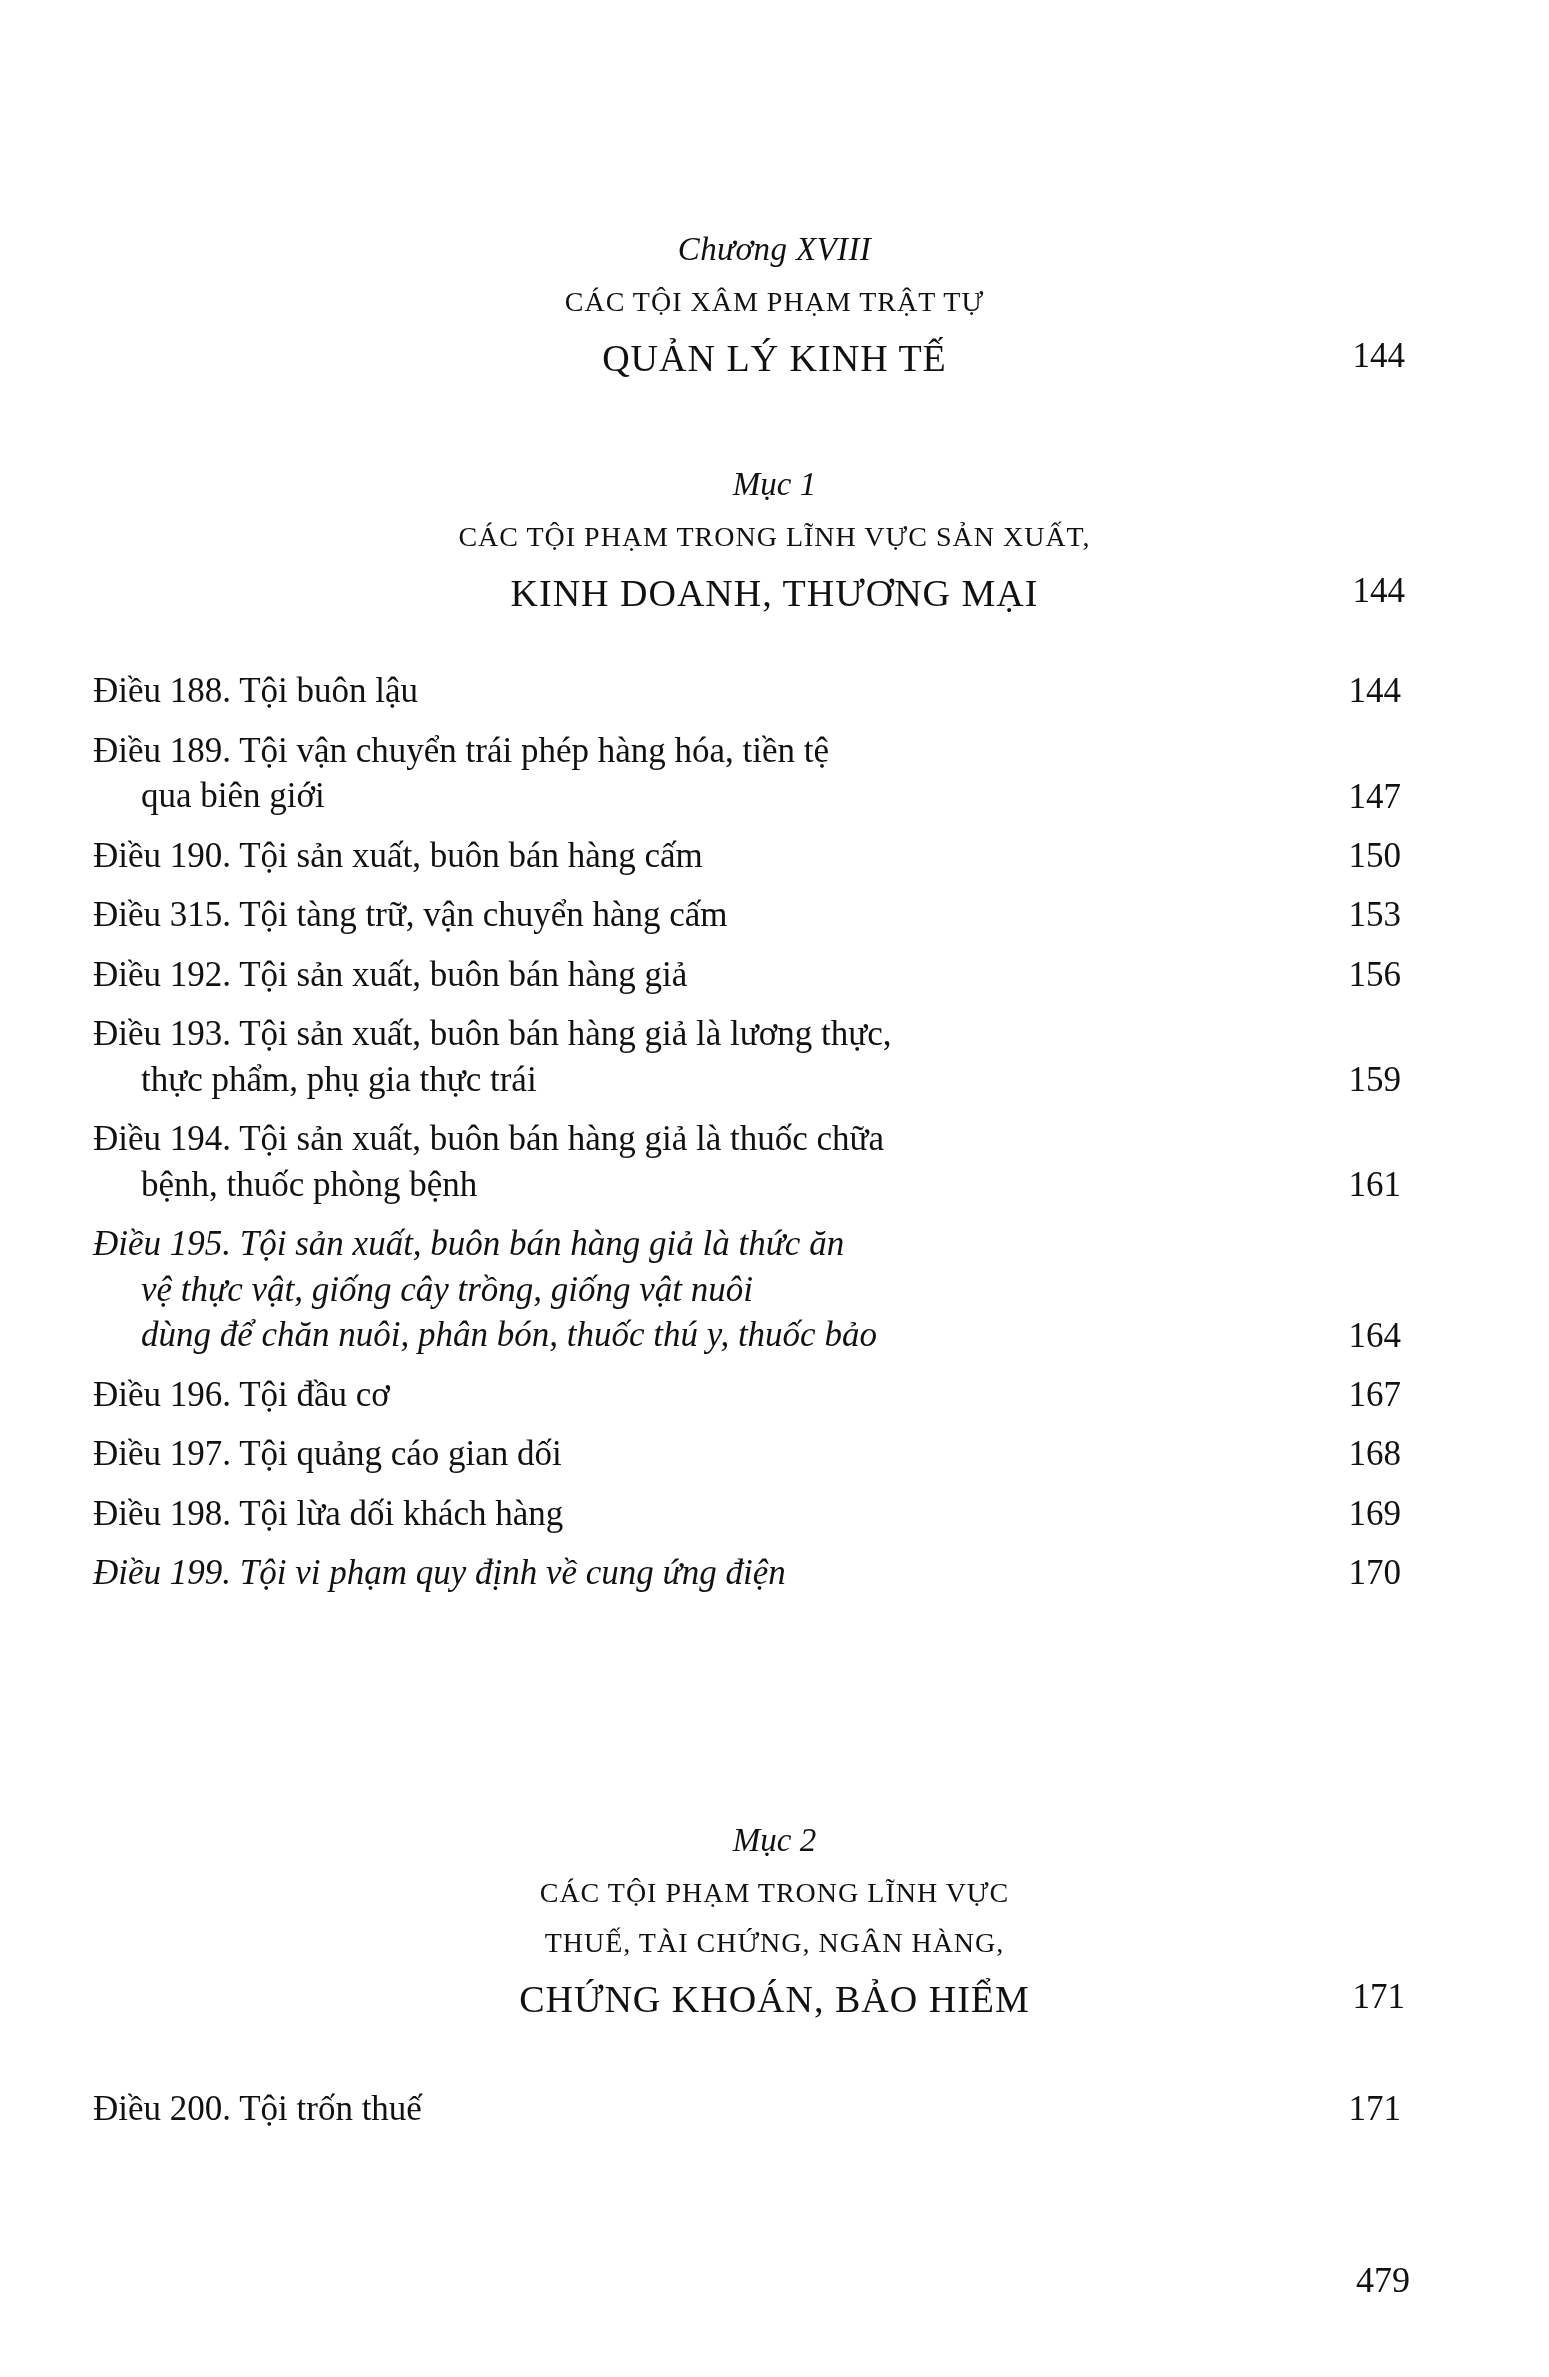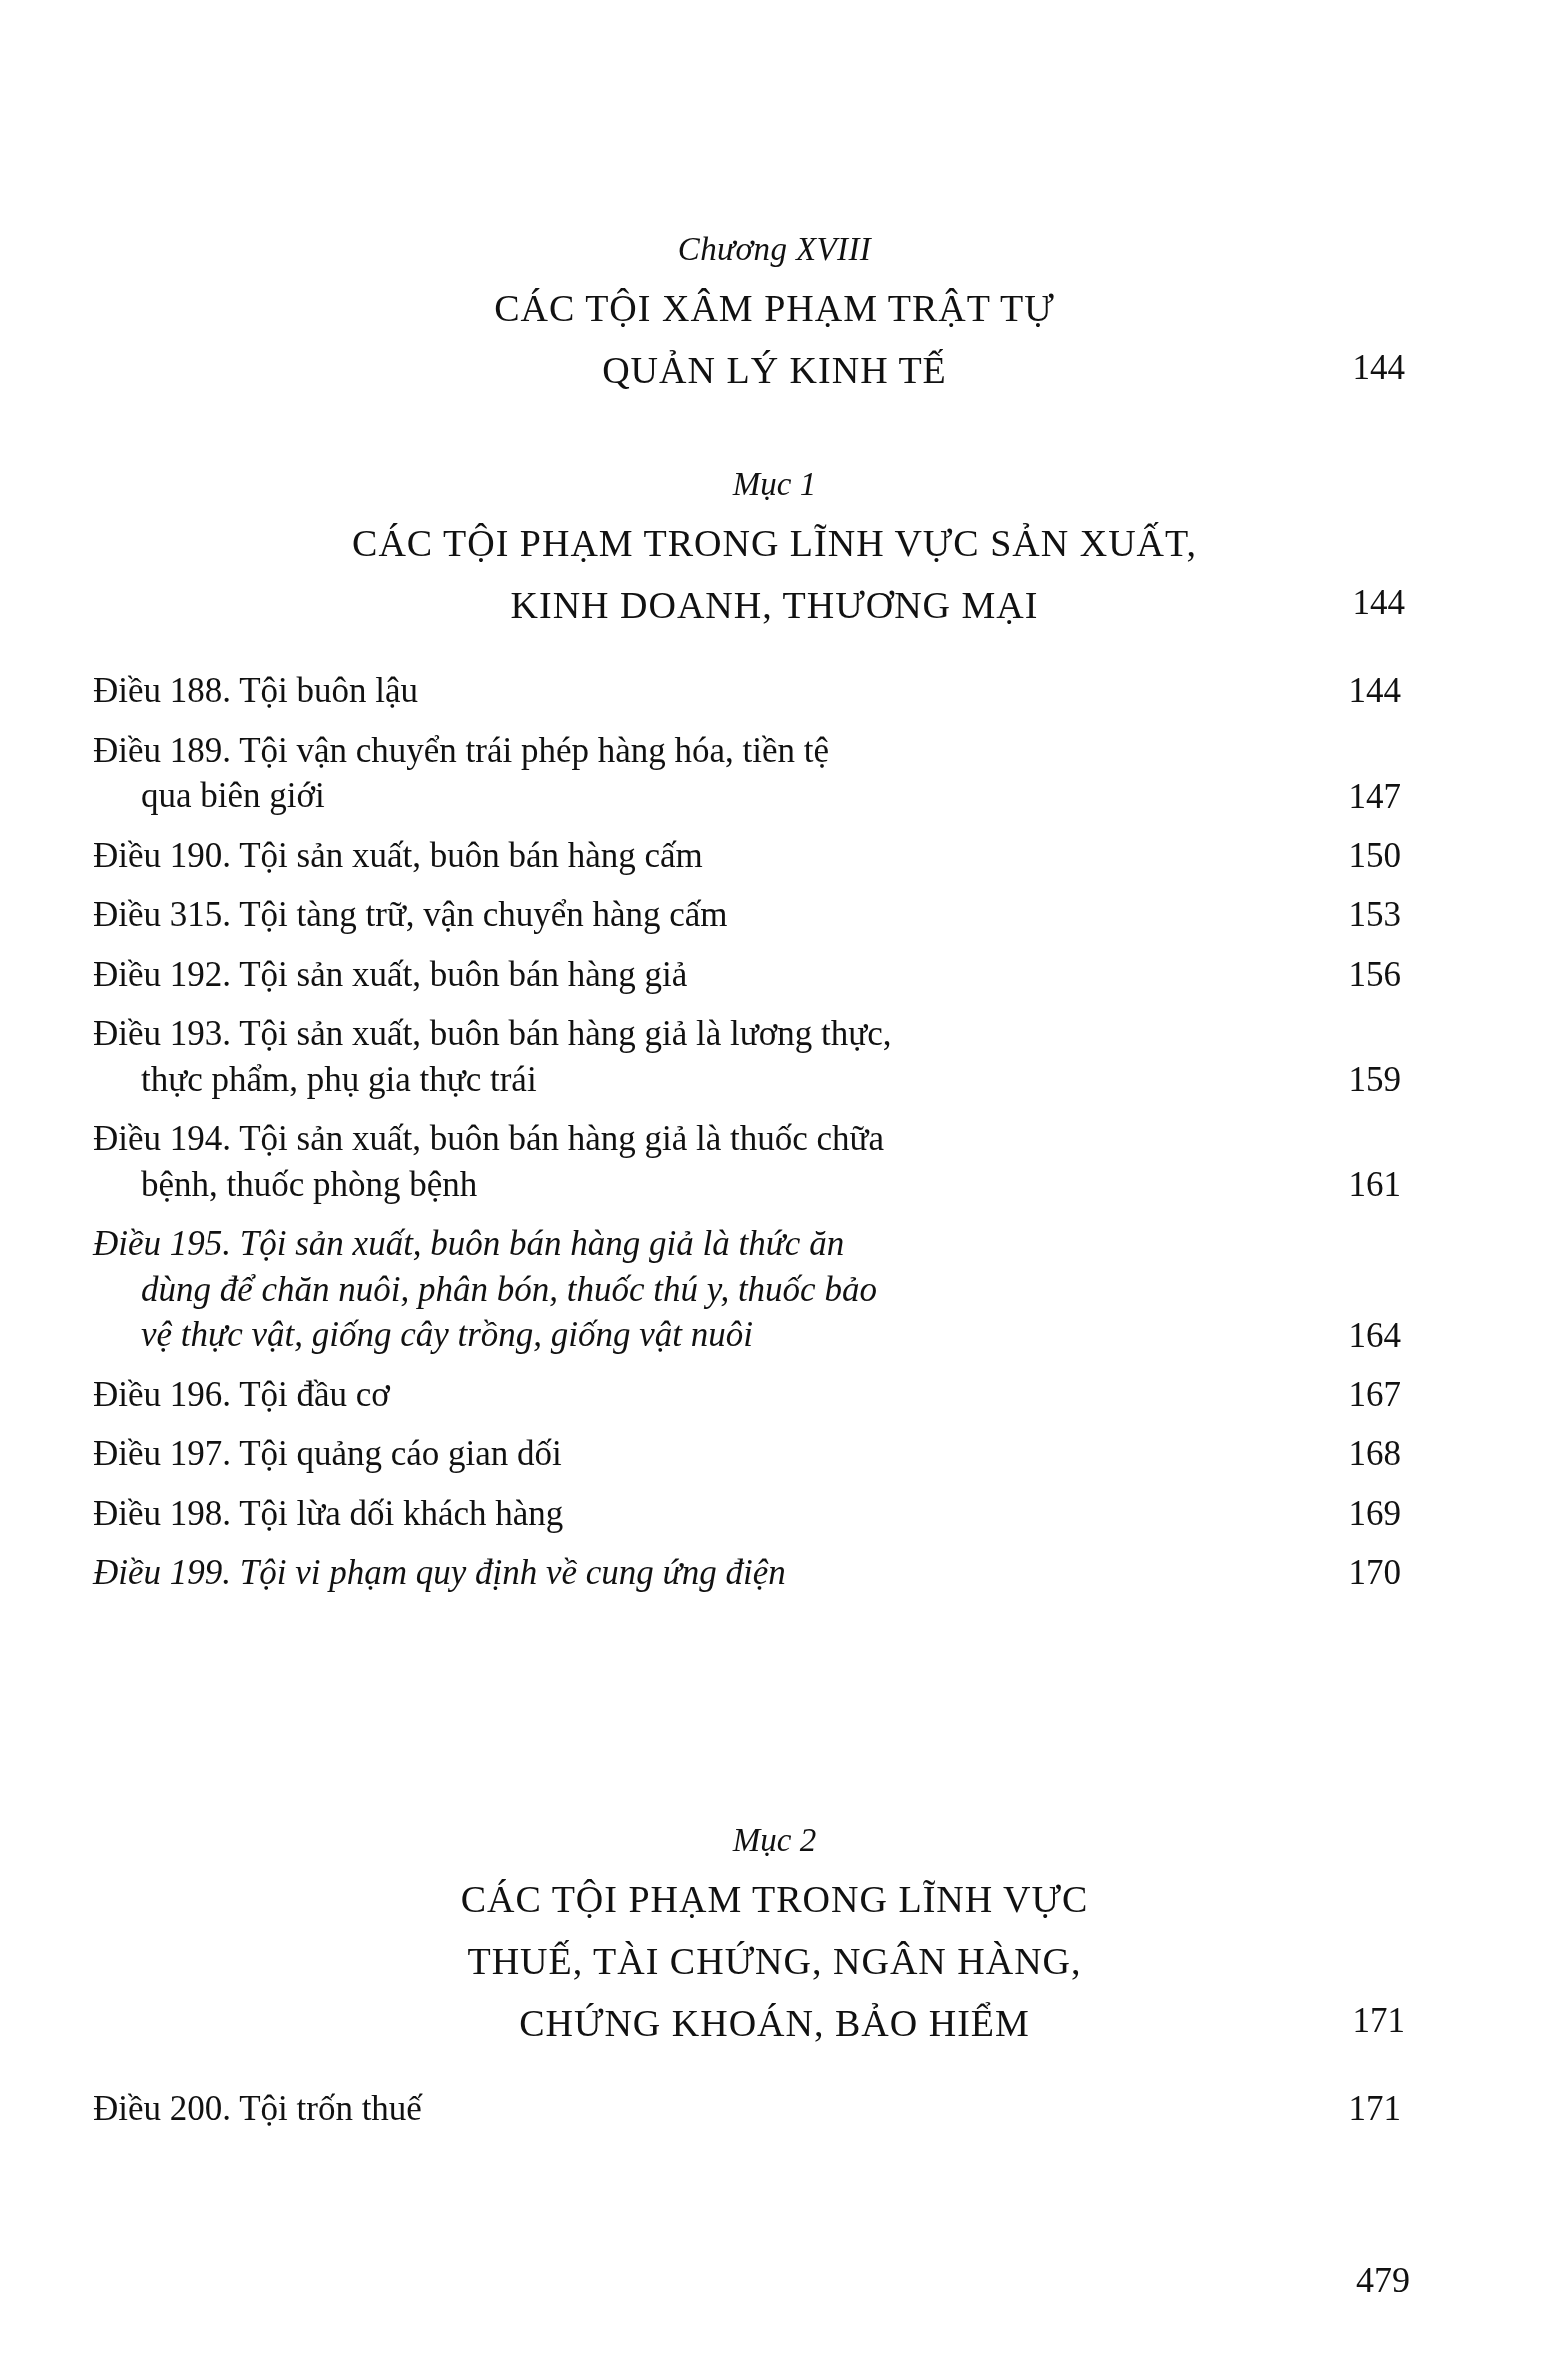"CÁC TỘI XÂM PHẠM TRẬT" .heading-line { font-size: 38px -> 28px }
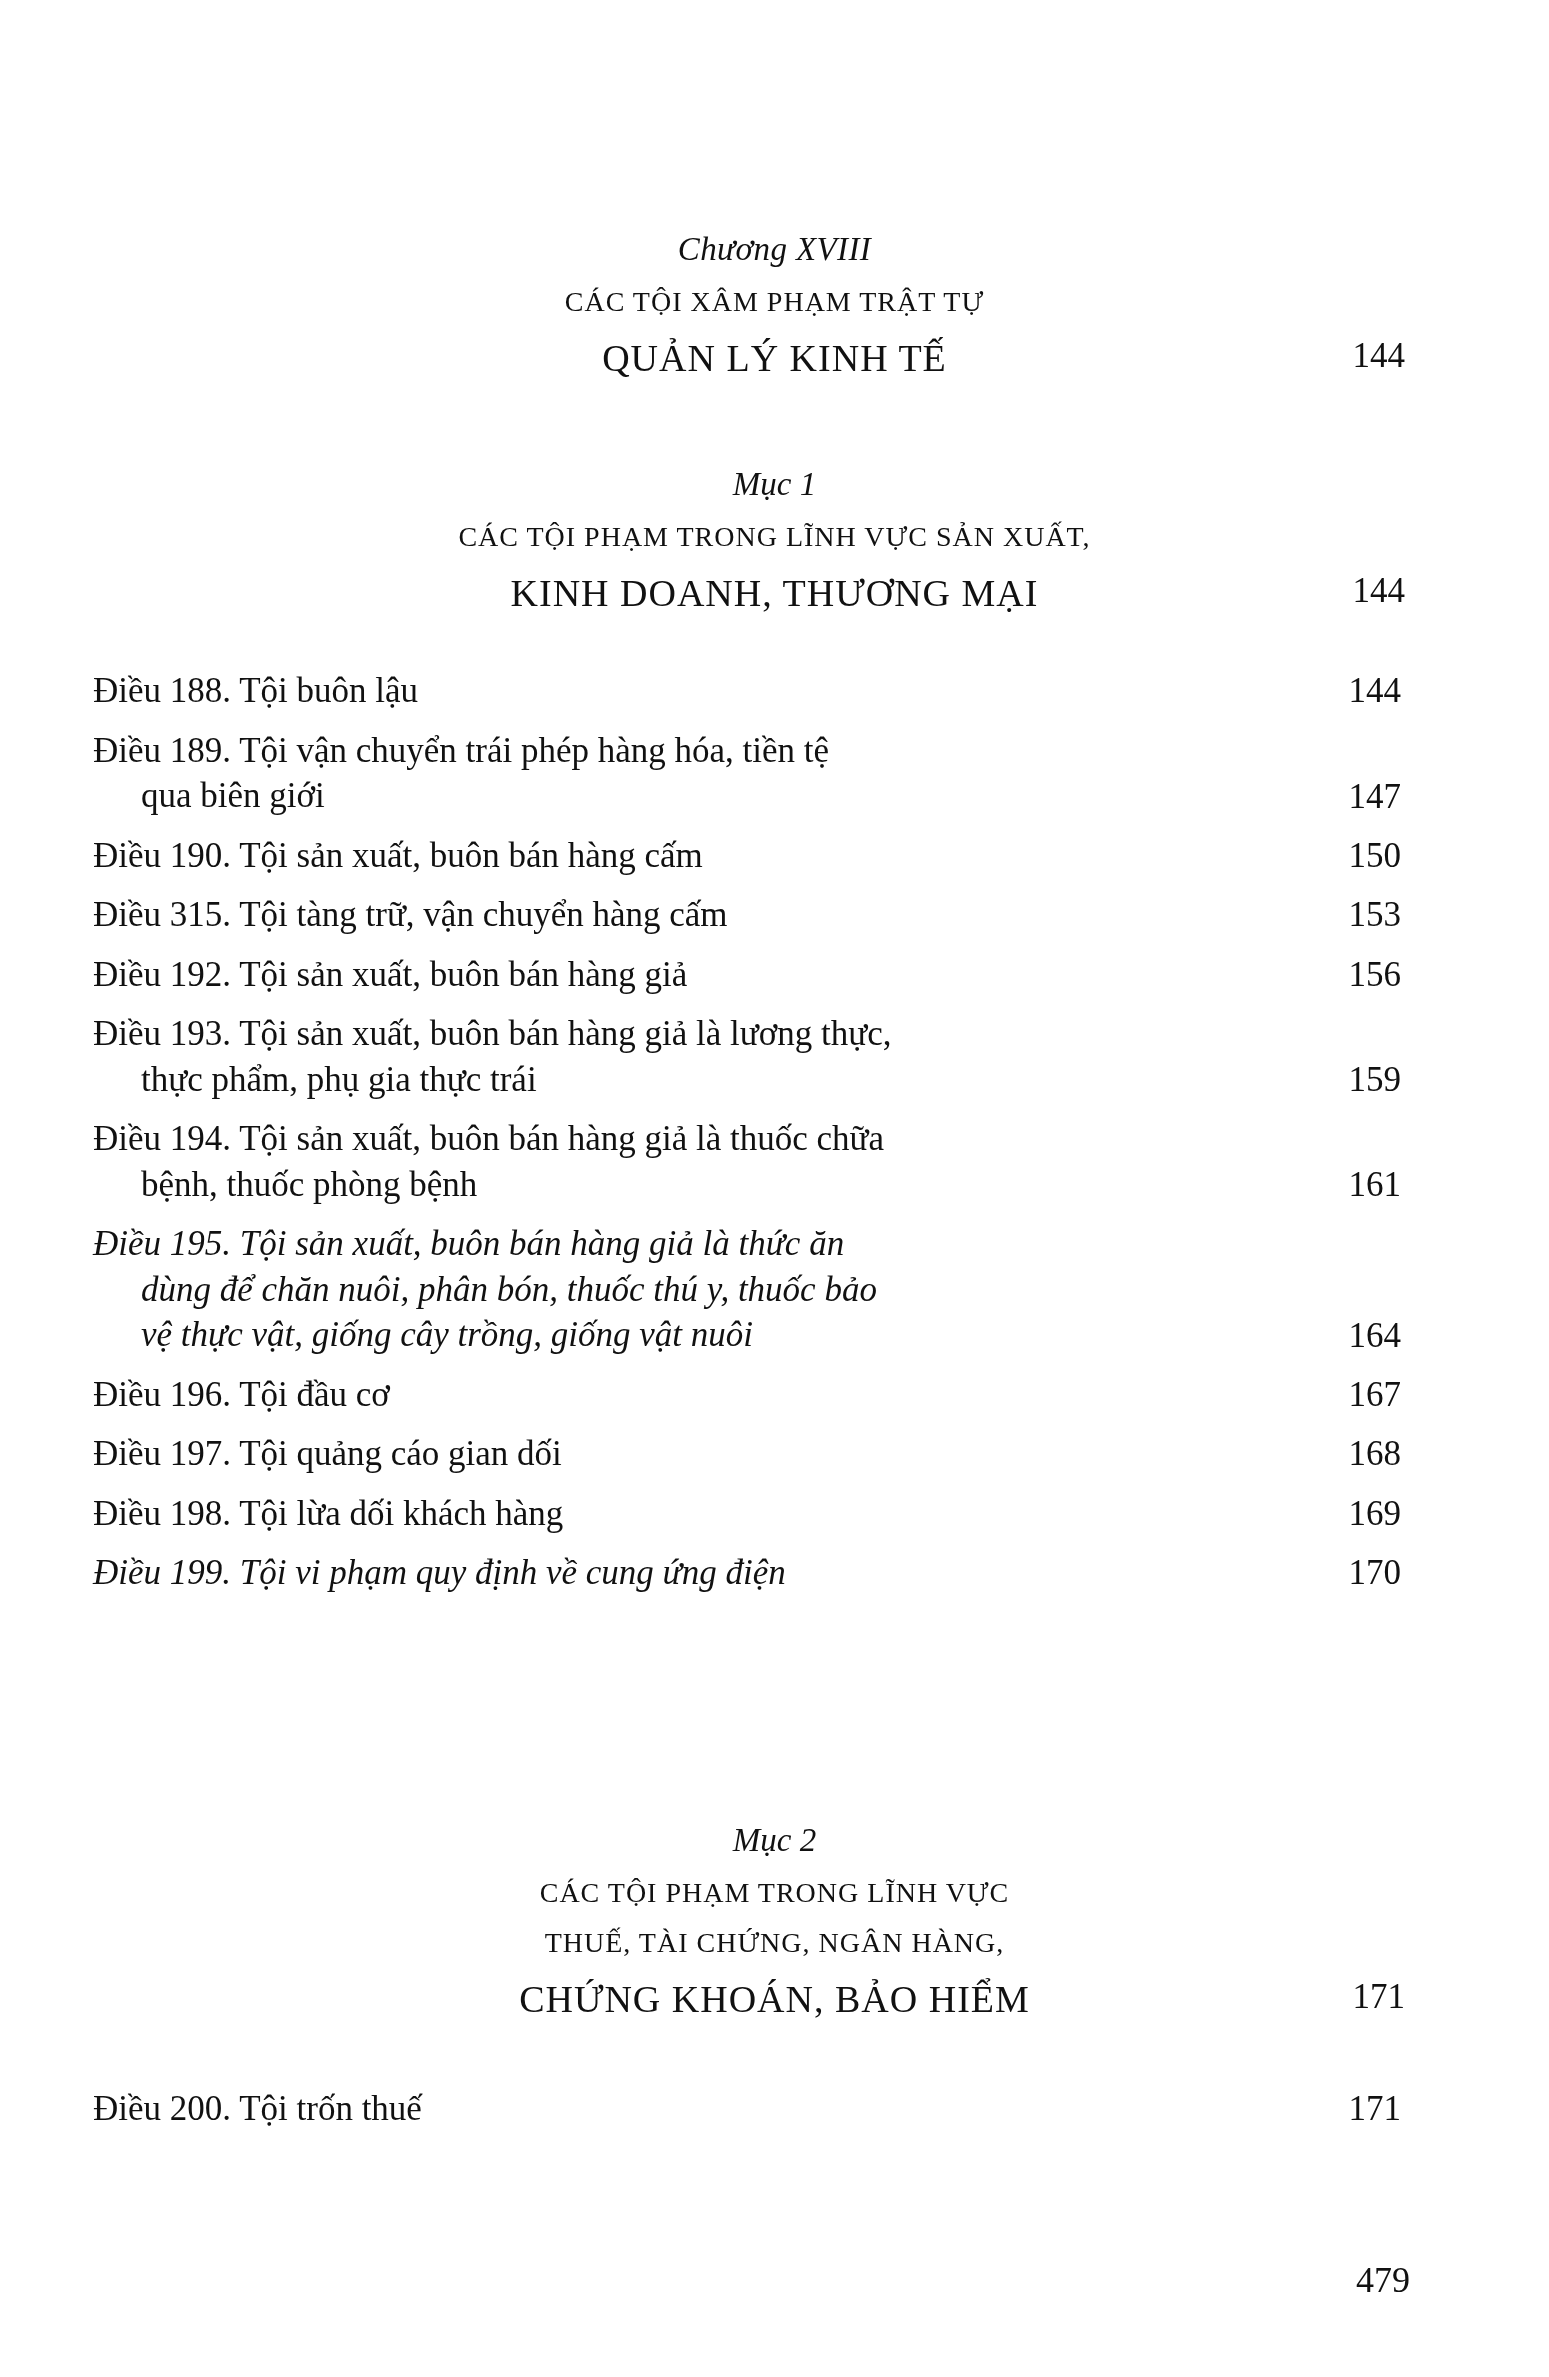"dùng để chăn nuôi, phân" span.cont { order: before "vệ thực vật, giống cây" -> after "vệ thực vật, giống cây" }
